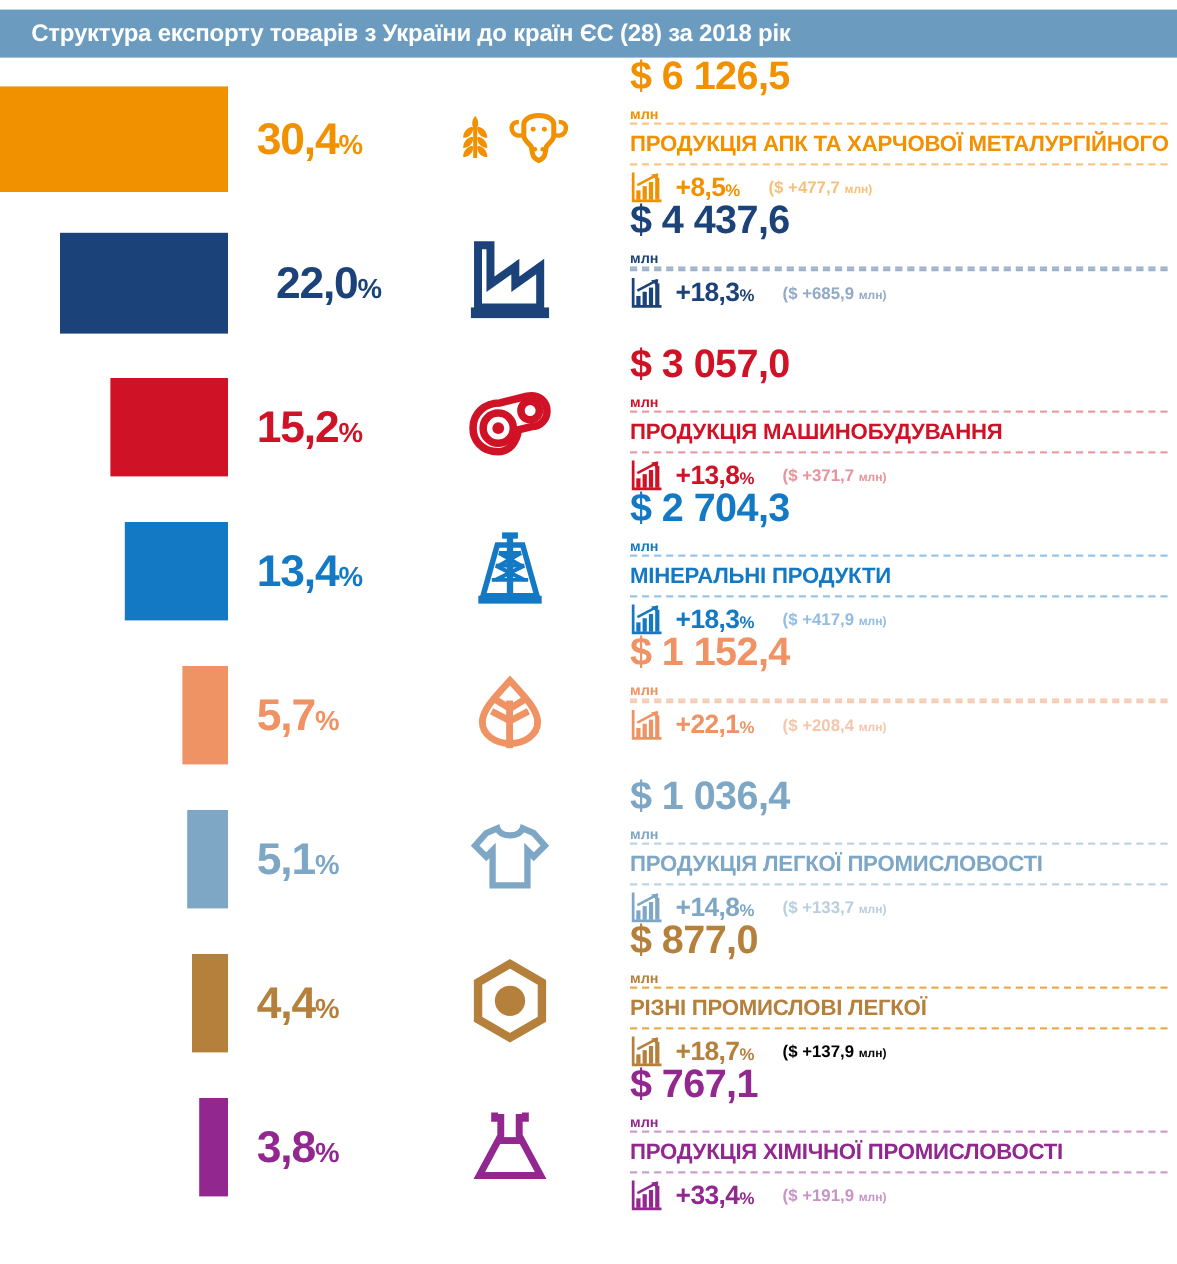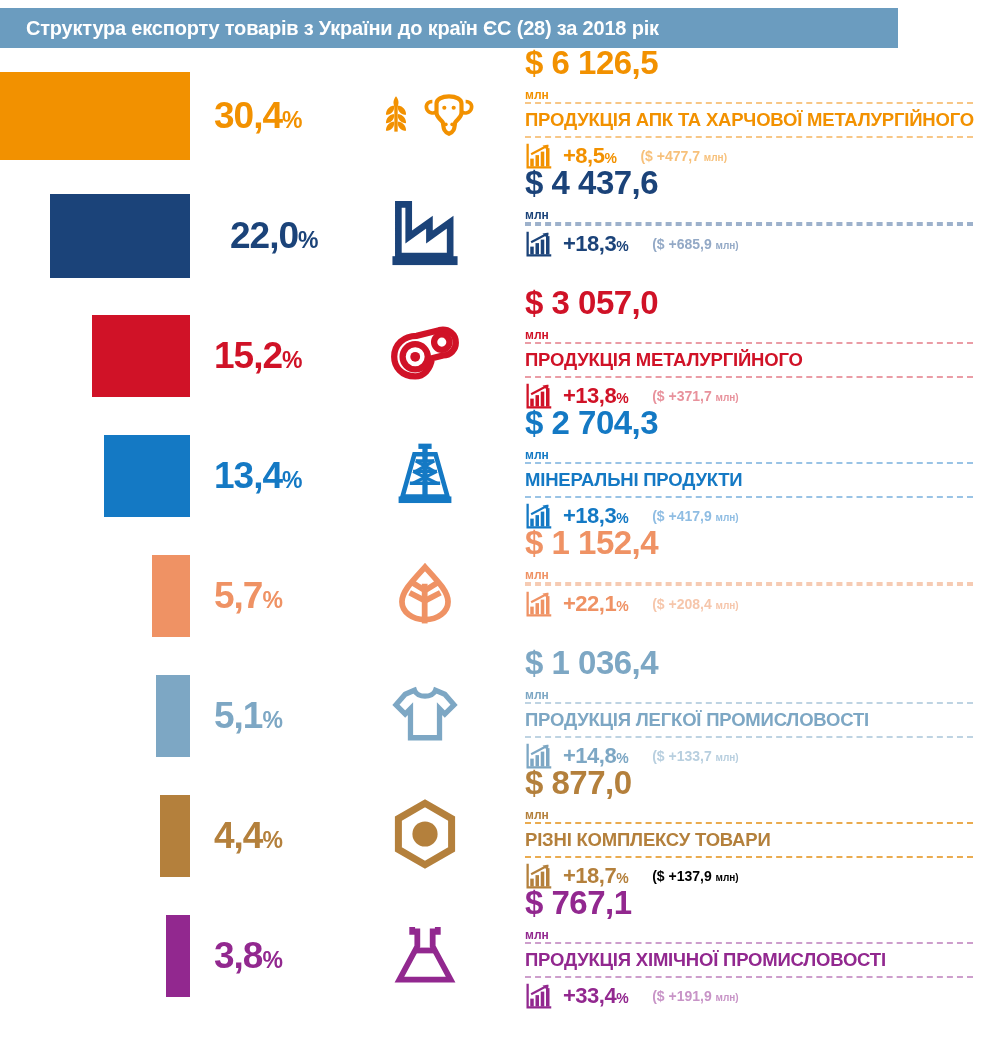"Структура експорту товарів з України" .title-bar { width: 898px -> 981px }
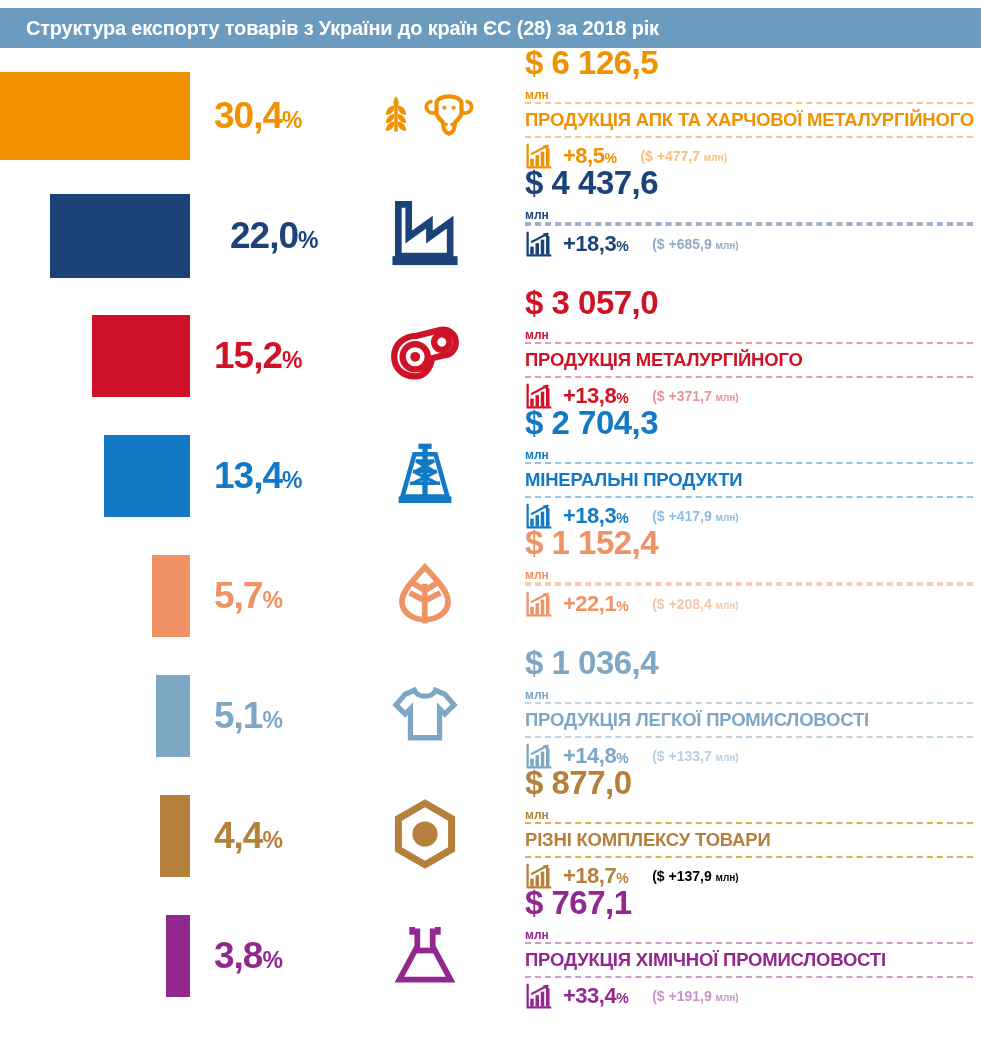"ПРОДУКЦІЯ МЕТАЛУРГІЙНОГО" span.cat { text: МЕТАЛУРГІЙНОГО -> МАШИНОБУДУВАННЯ }
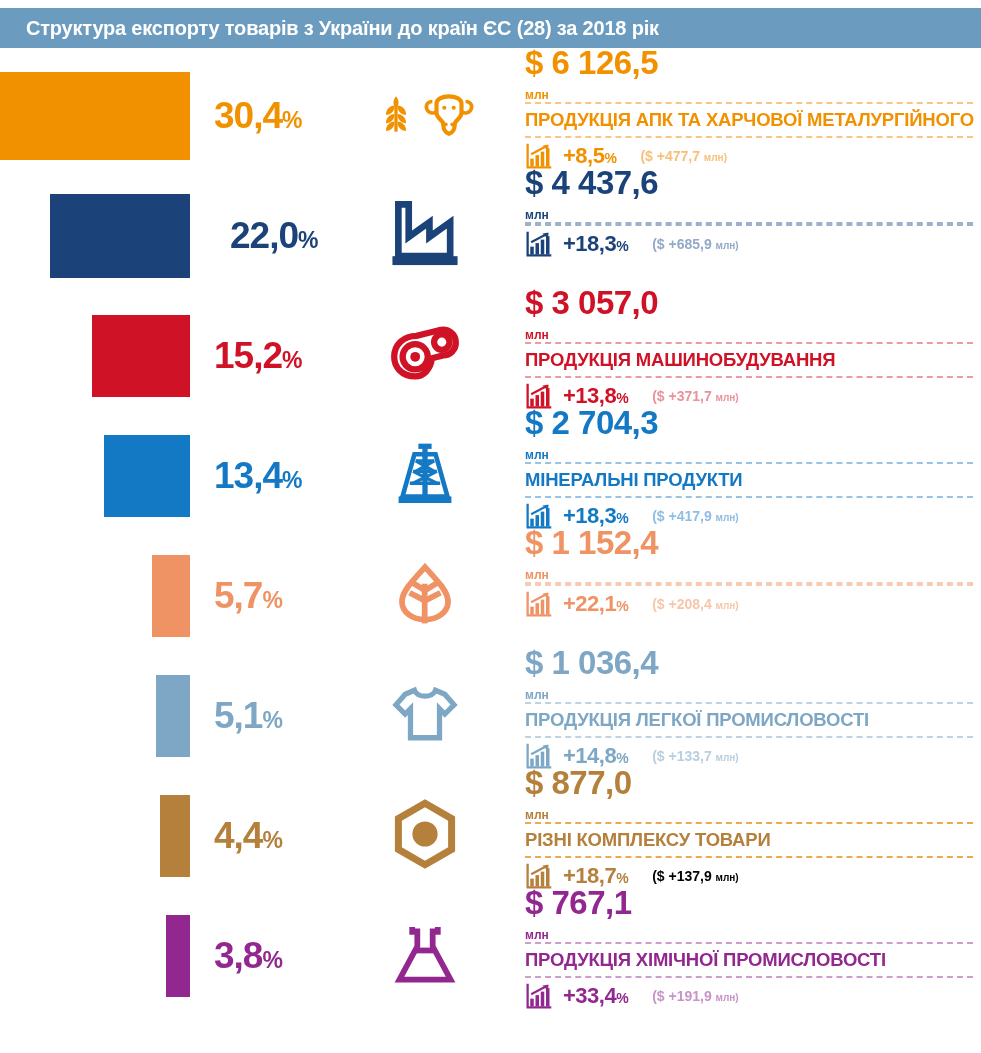"РІЗНІ КОМПЛЕКСУ ТОВАРИ" span.cat { text: КОМПЛЕКСУ ТОВАРИ -> ПРОМИСЛОВІ ЛЕГКОЇ }
